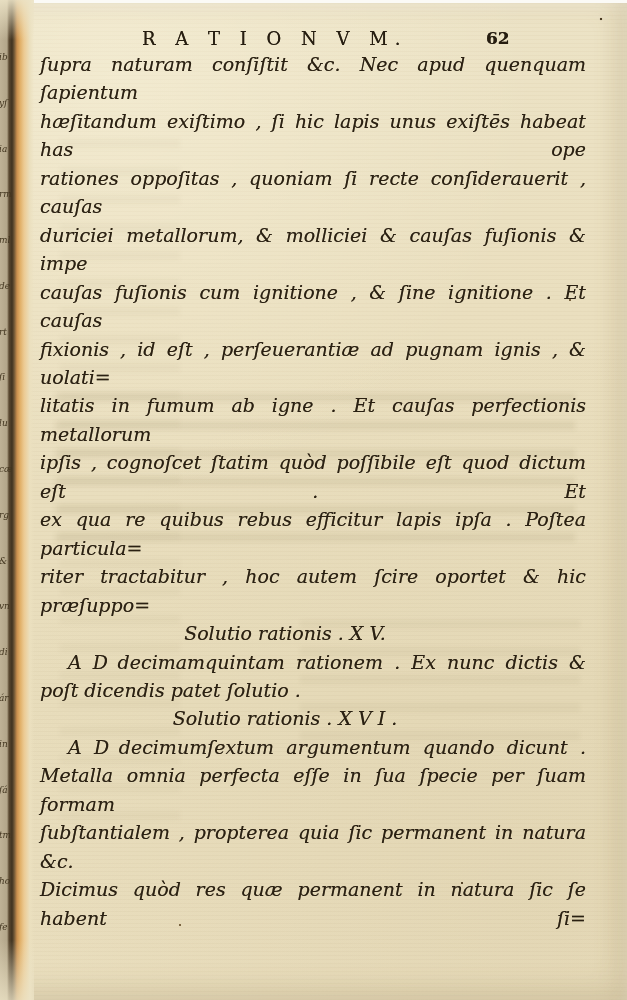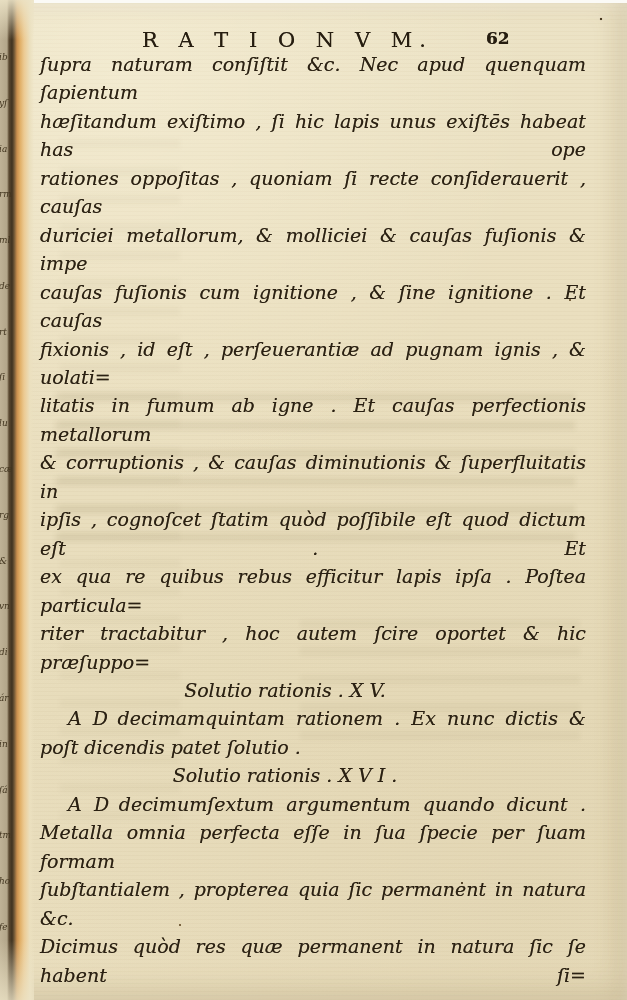"R A T I O" .running-title { font-size: 21px -> 18px }
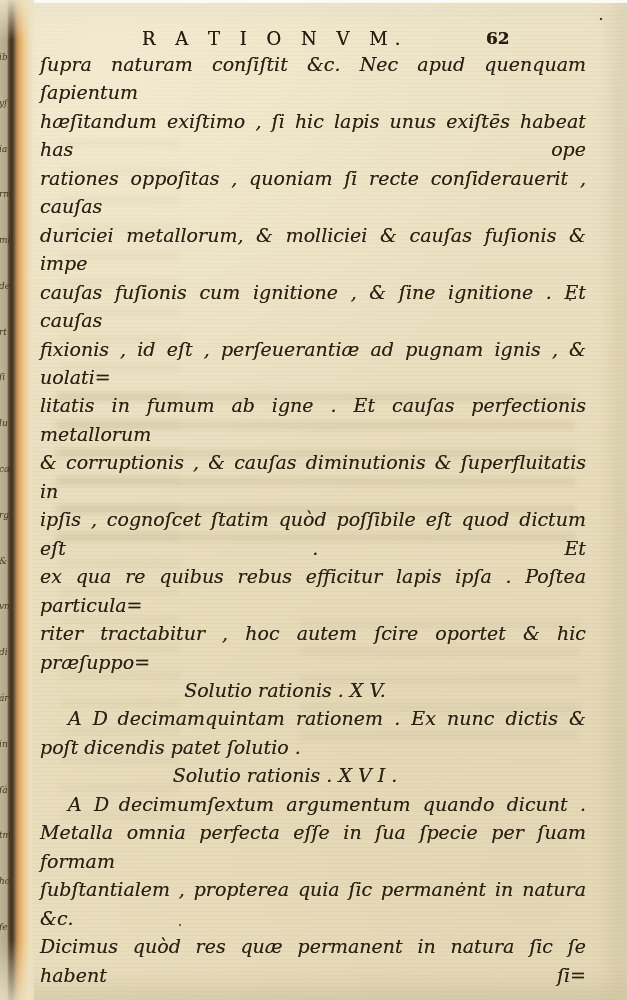"& corruptionis , & cauſas" div.line { html: <div>&amp; corruptionis , &amp; cauſas diminutionis &amp; ſuperfluitatis in</div> -> none }
